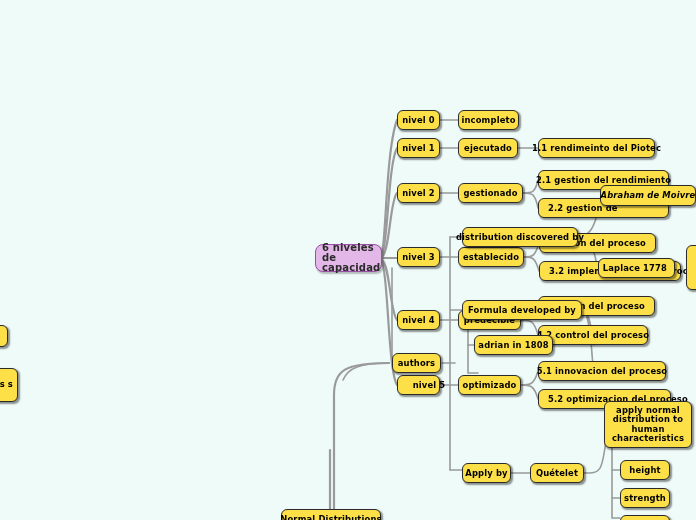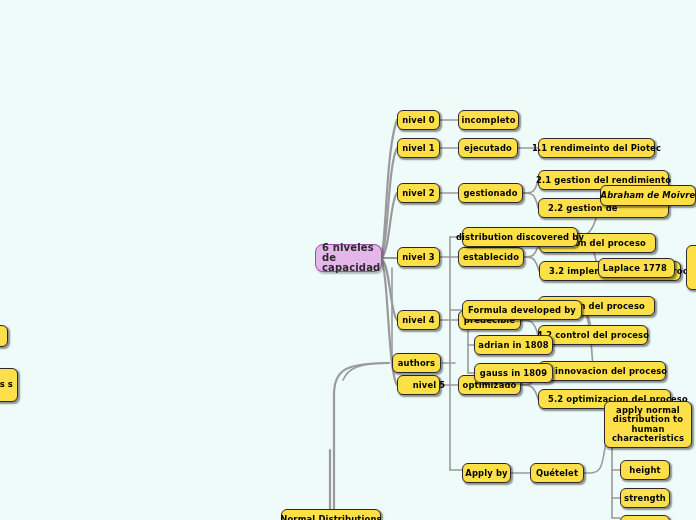"gauss in 1809" div.node { html: <div> <span>gauss in 1809</span> </div> -> none }
